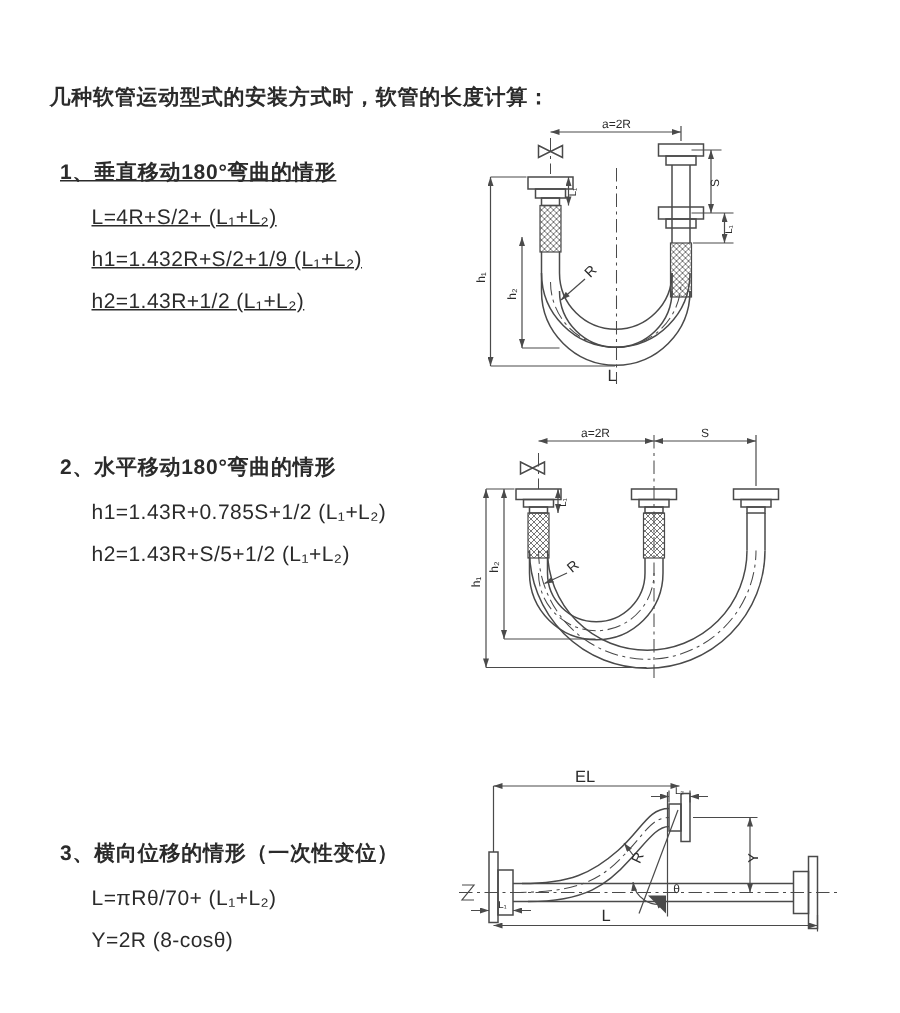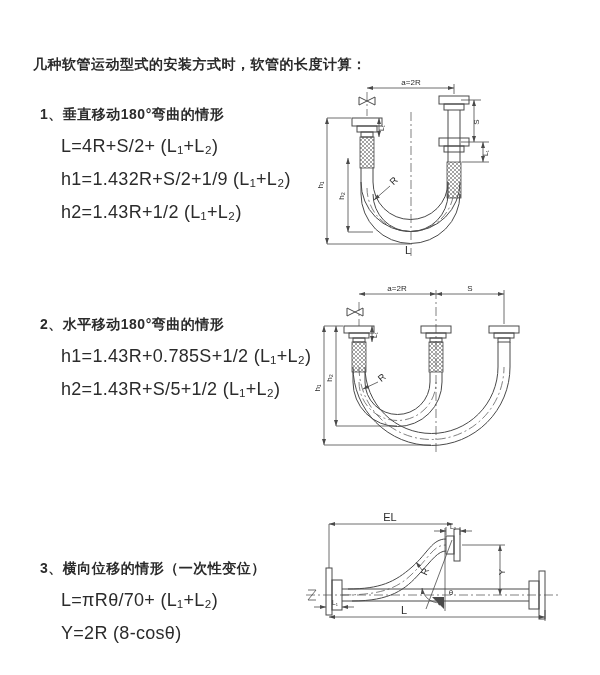"1、垂直移动180°弯曲的情形" #sec1 { text-decoration: none -> underline }
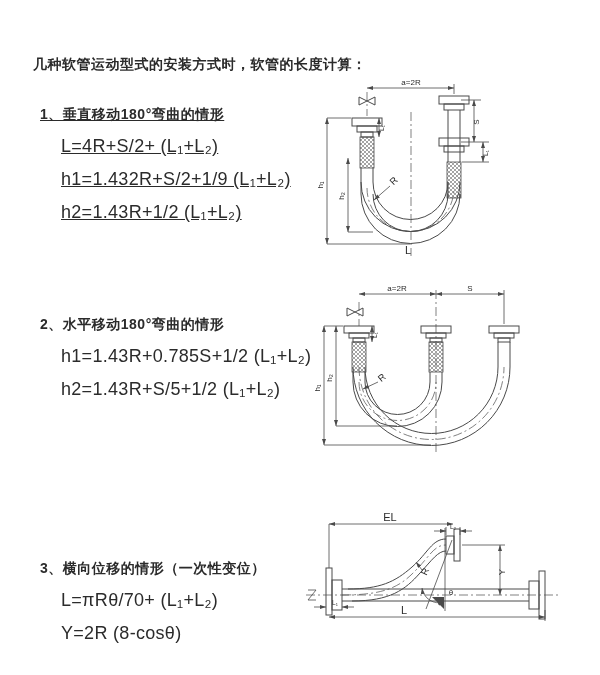"L=4R+S/2+ (L₁+L₂)" .formula { font-size: 18px -> 14px }
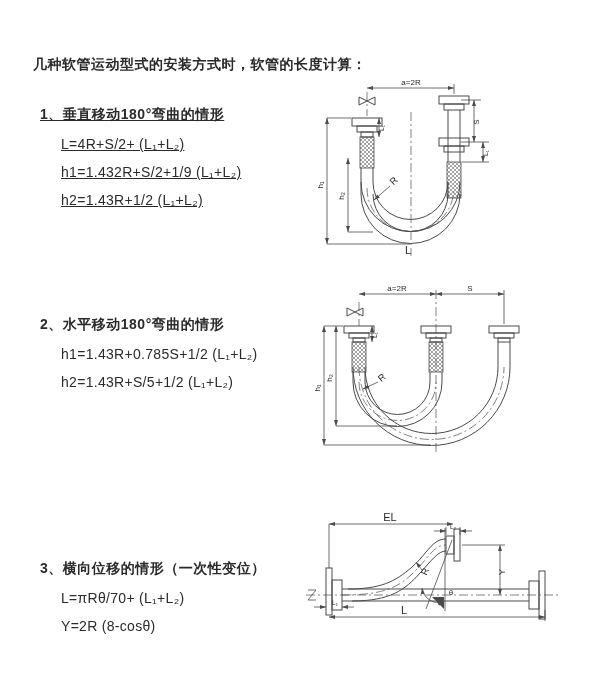"2、水平移动180°弯曲的情形" #sec2 { top: 316px -> 303px }
